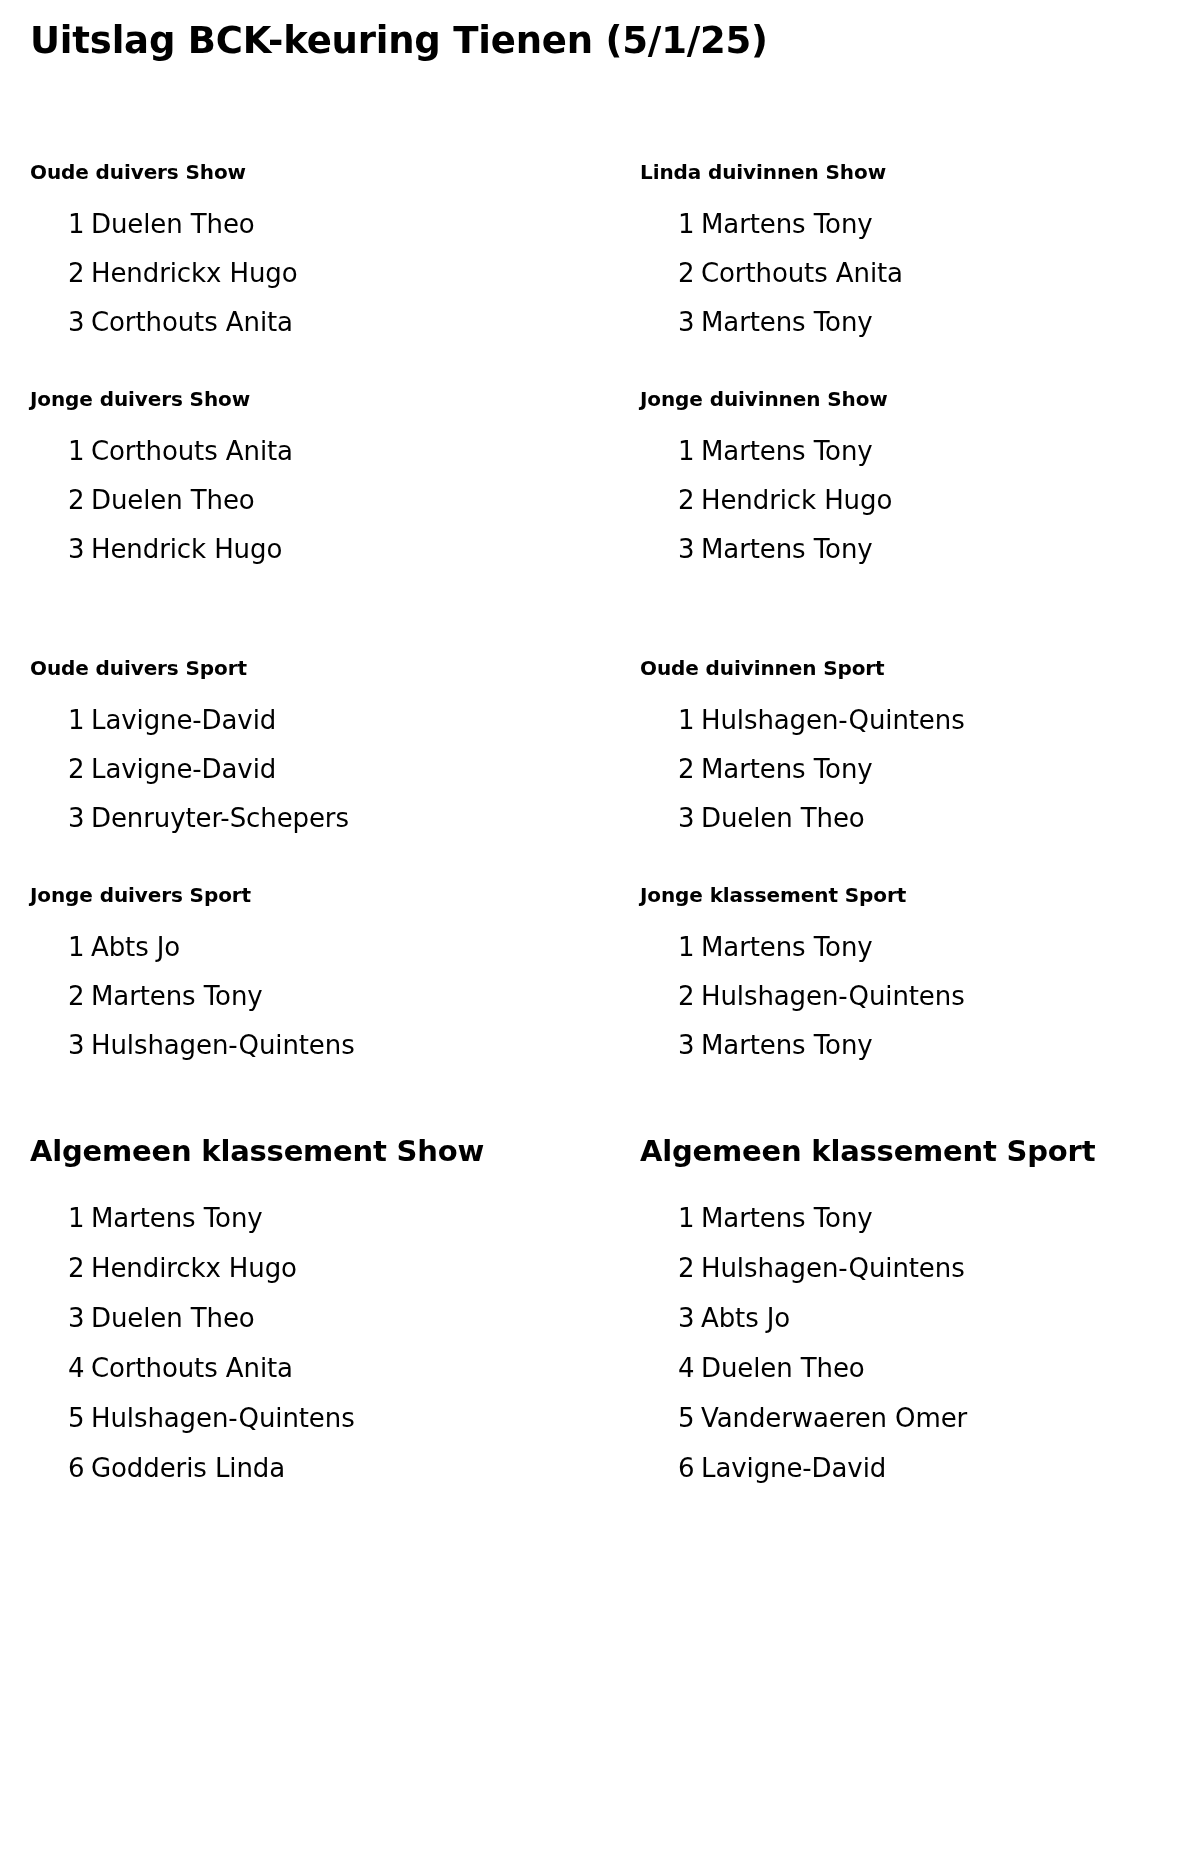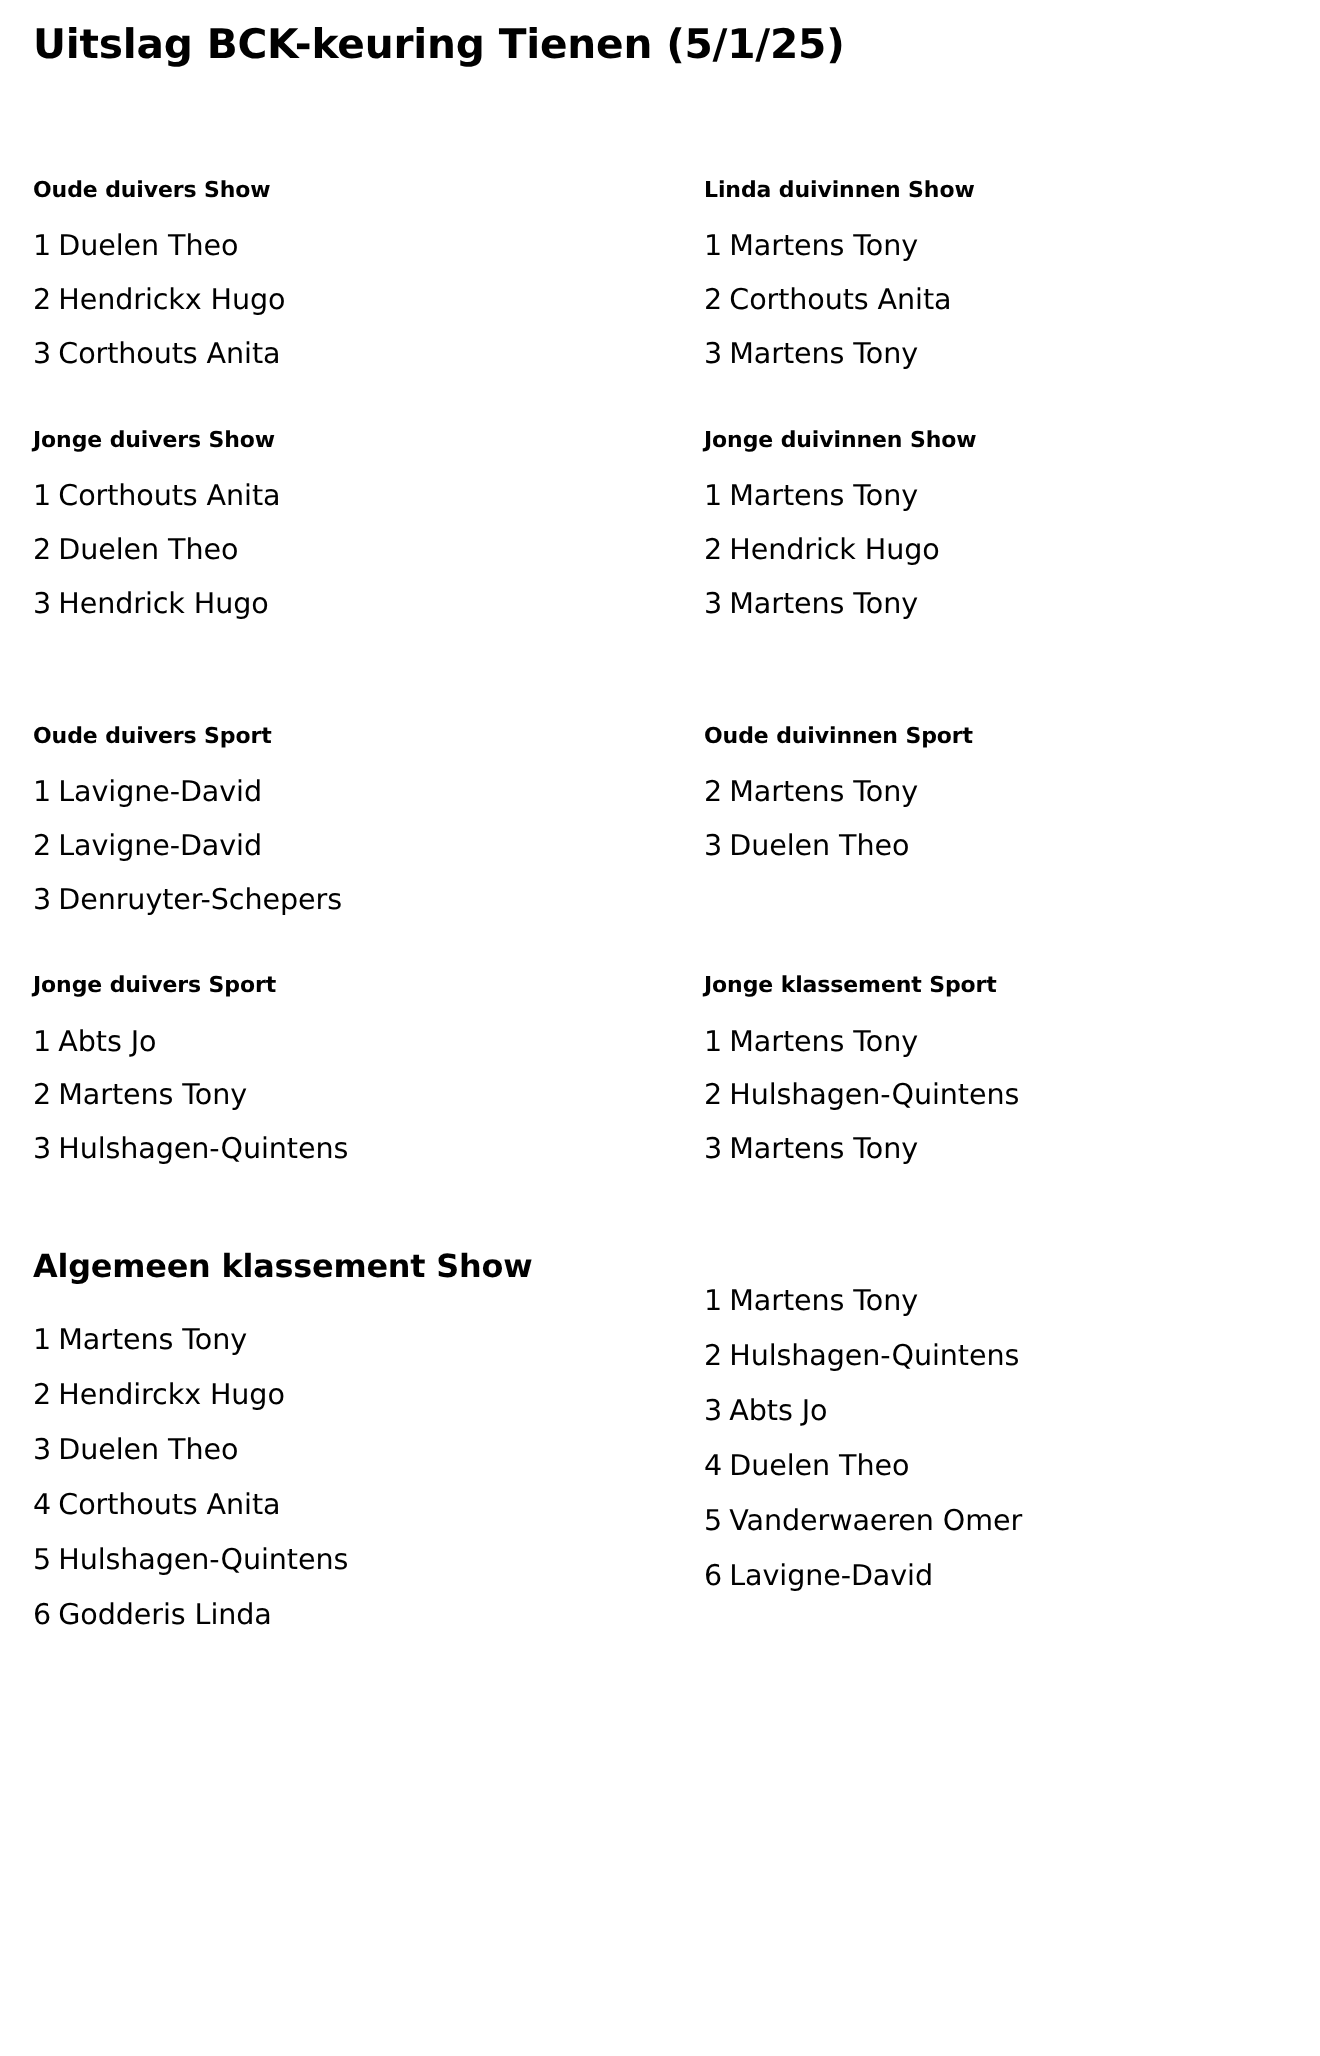"1 Duelen Theo" .entries { margin-left: none -> 38px }
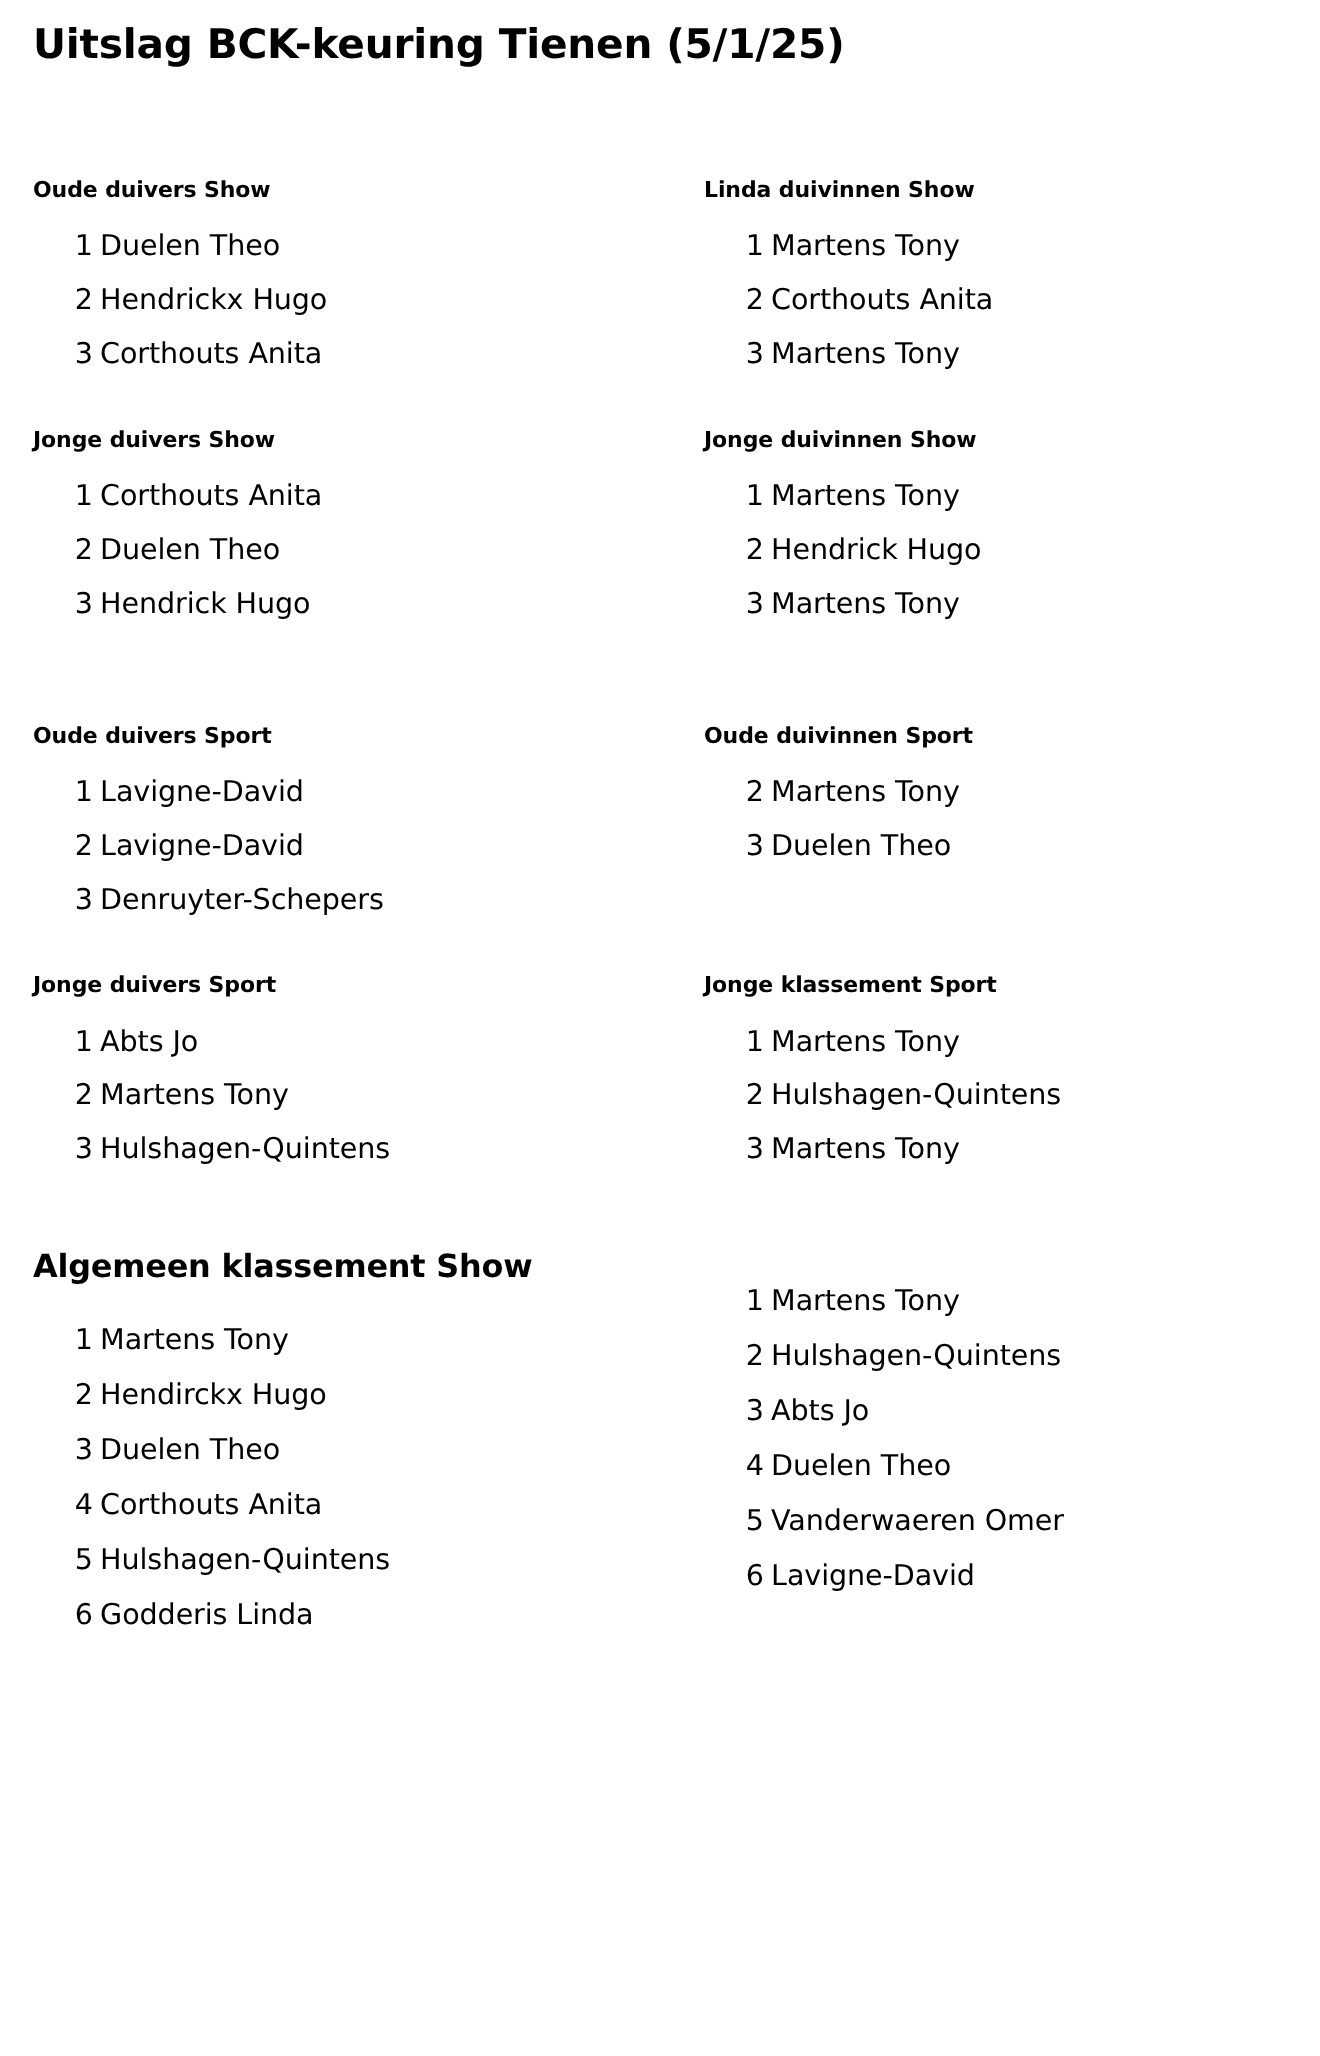"1 Hulshagen-Quintens" div.entry { html: none -> <div><span>1</span><span>Hulshagen-Quintens</span></div> }
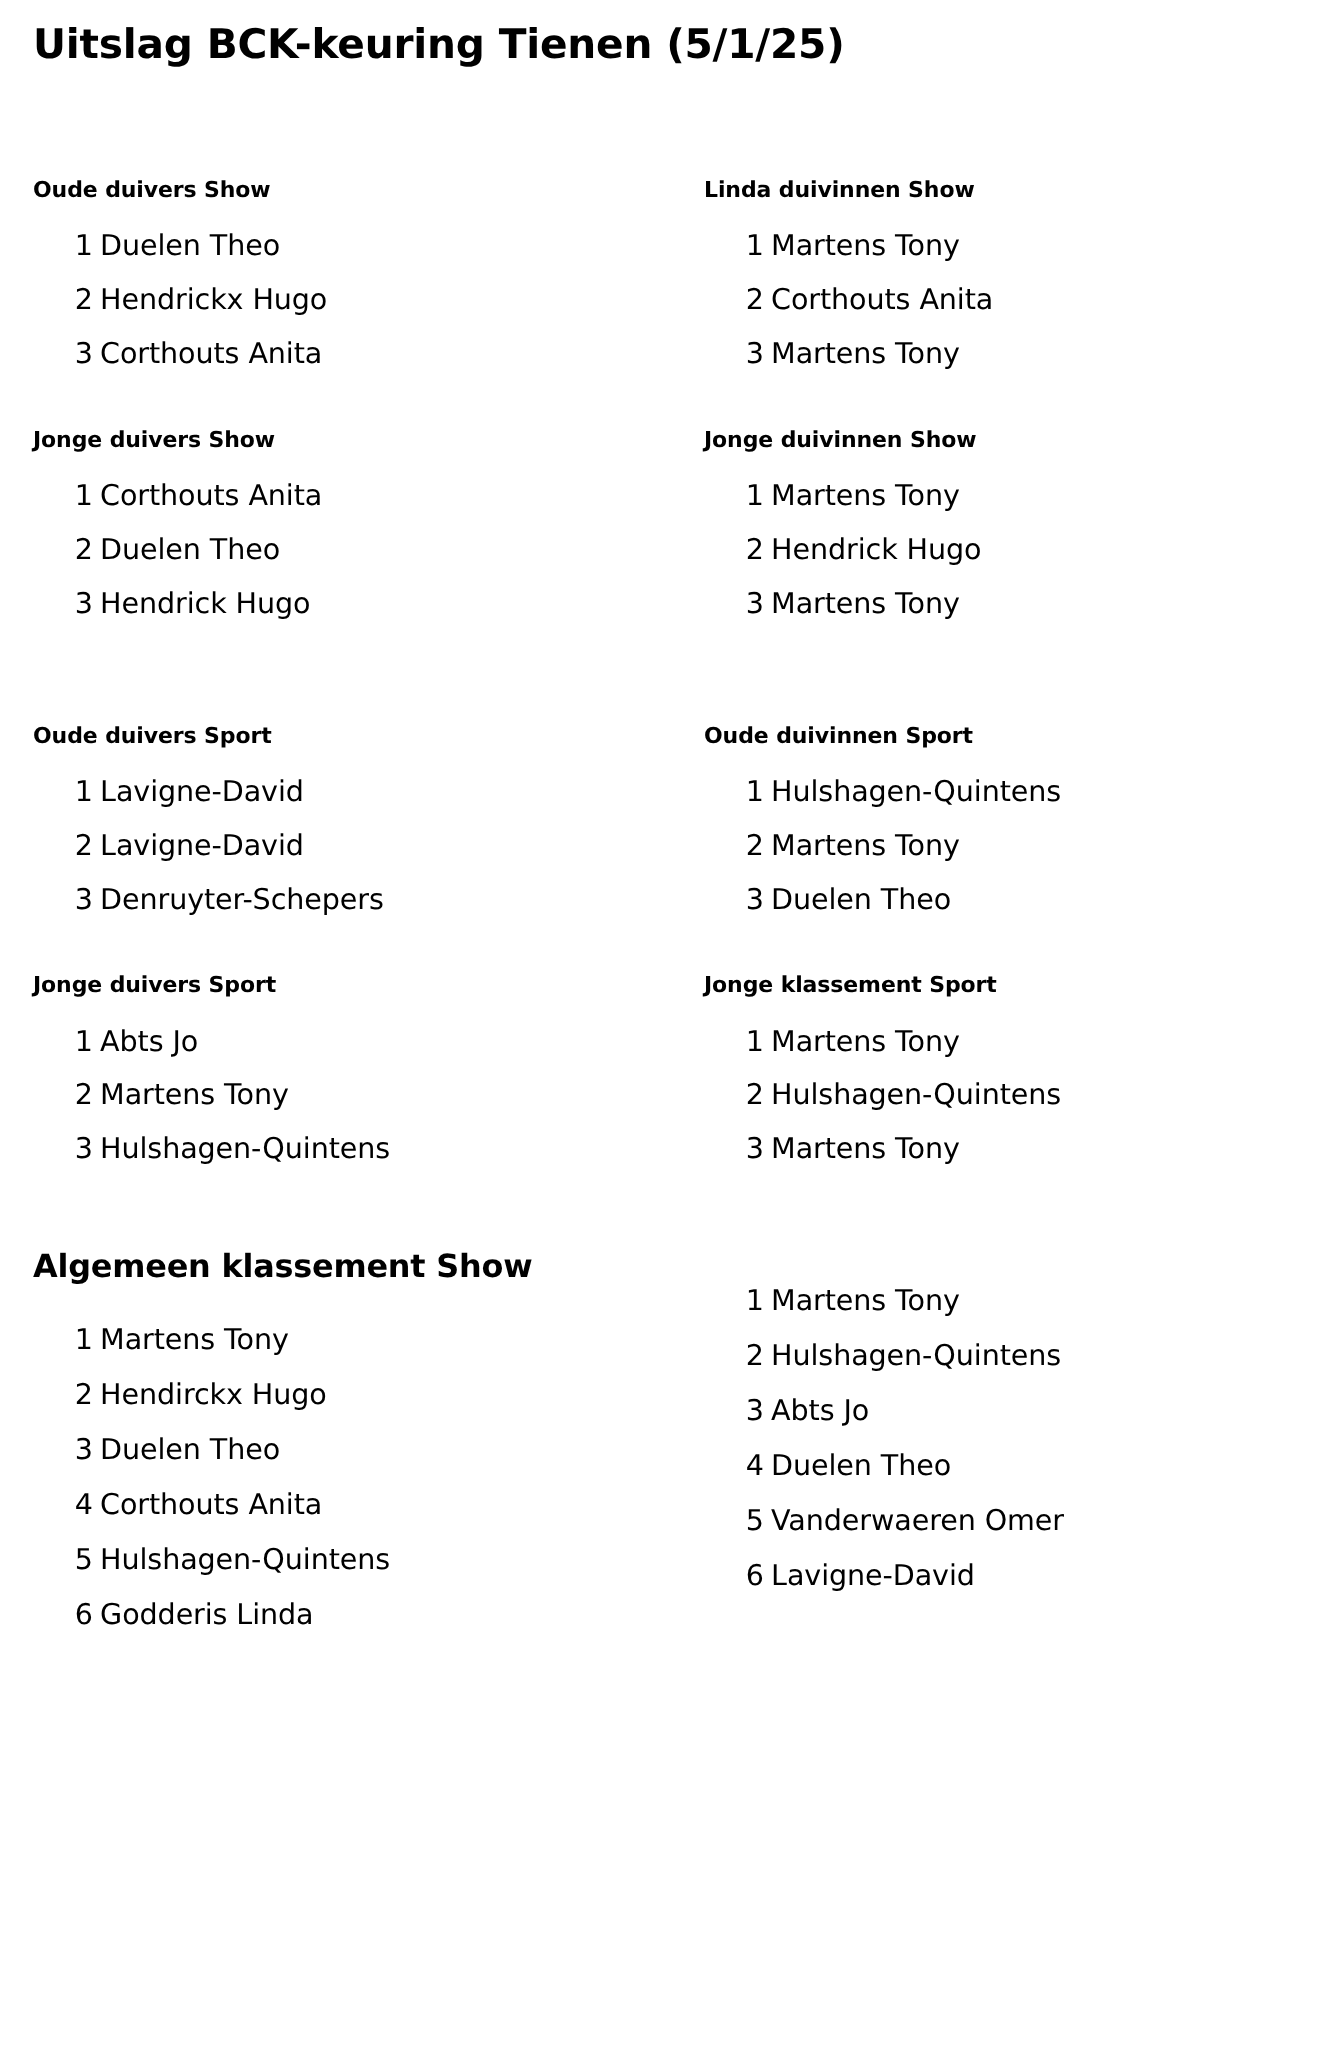"Algemeen klassement Sport" div.overall-title { html: none -> <div>Algemeen klassement Sport</div> }
